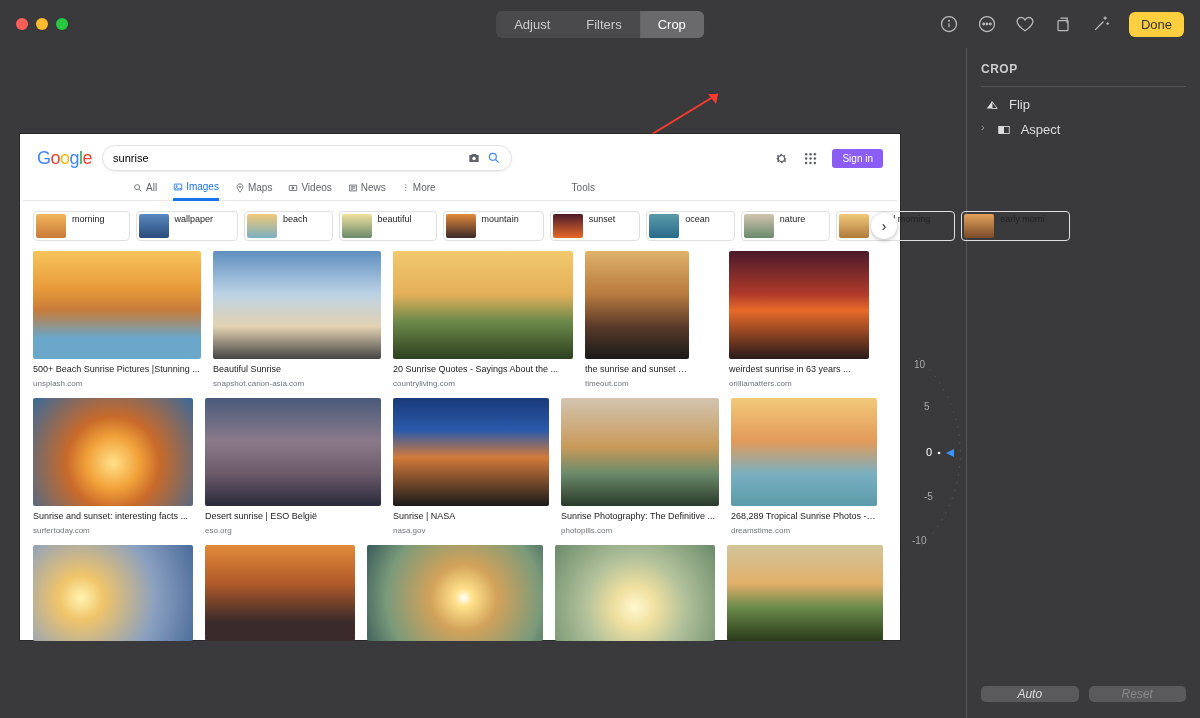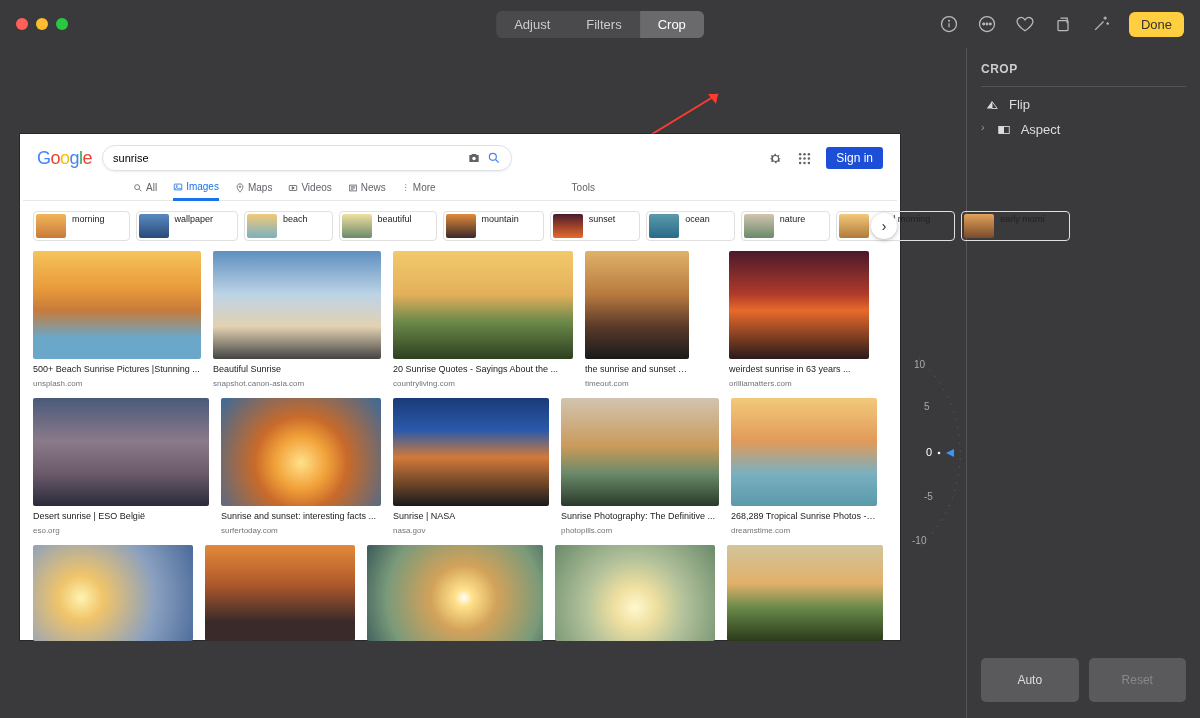"Sign in" .g-signin { background: #1d4ed8 -> #8b5cf6; font-size: 12px -> 10px }
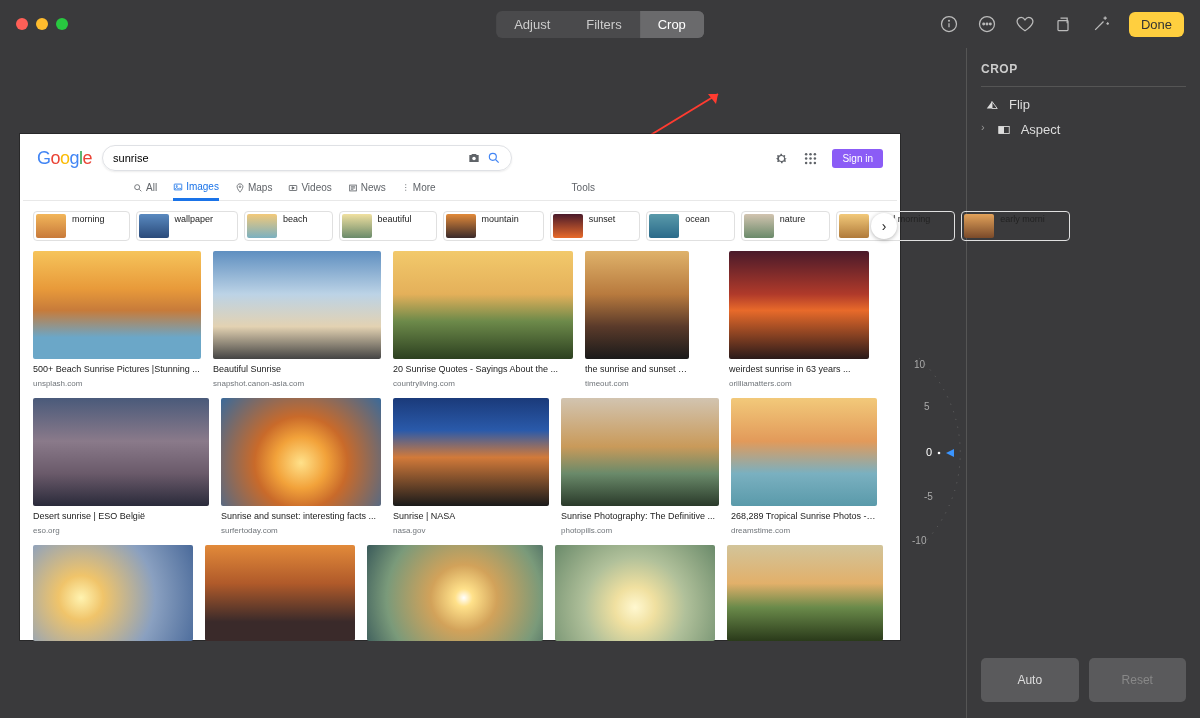"Desert sunrise | ESO België" div.card { order: before "Sunrise and sunset: interesting facts" -> after "Sunrise and sunset: interesting facts" }
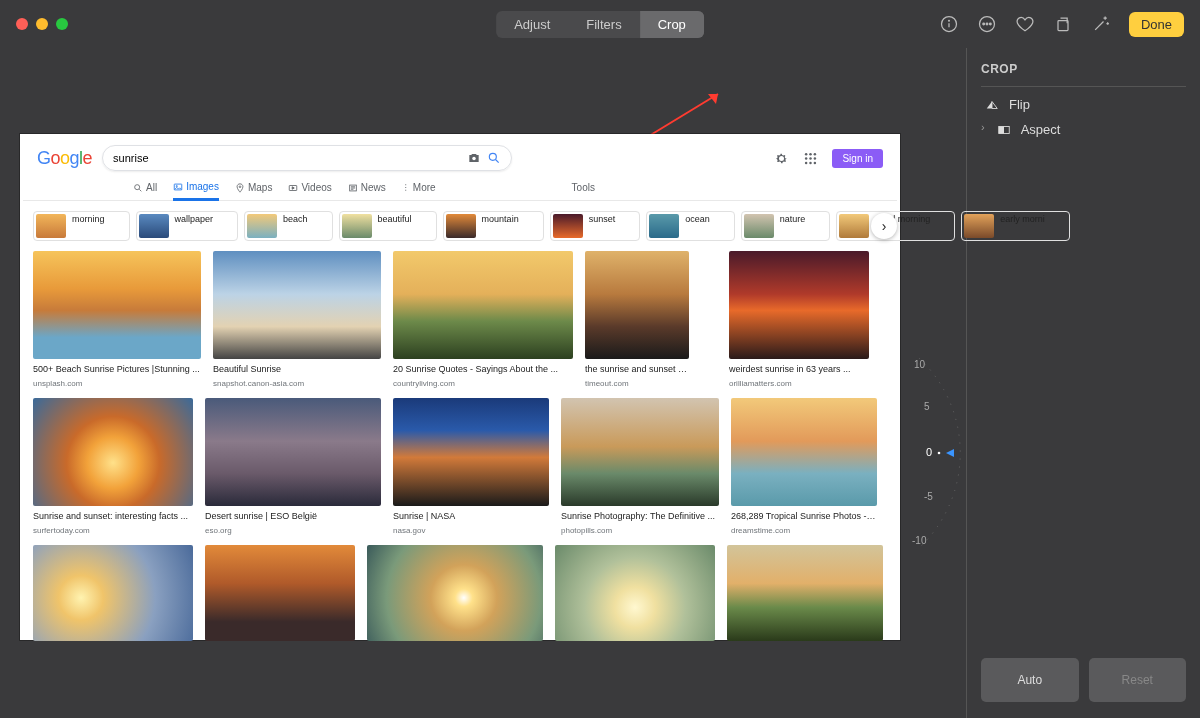"Auto" .sb-bottom button { font-style: none -> italic; padding: 15px 0 -> 1px 0 }
